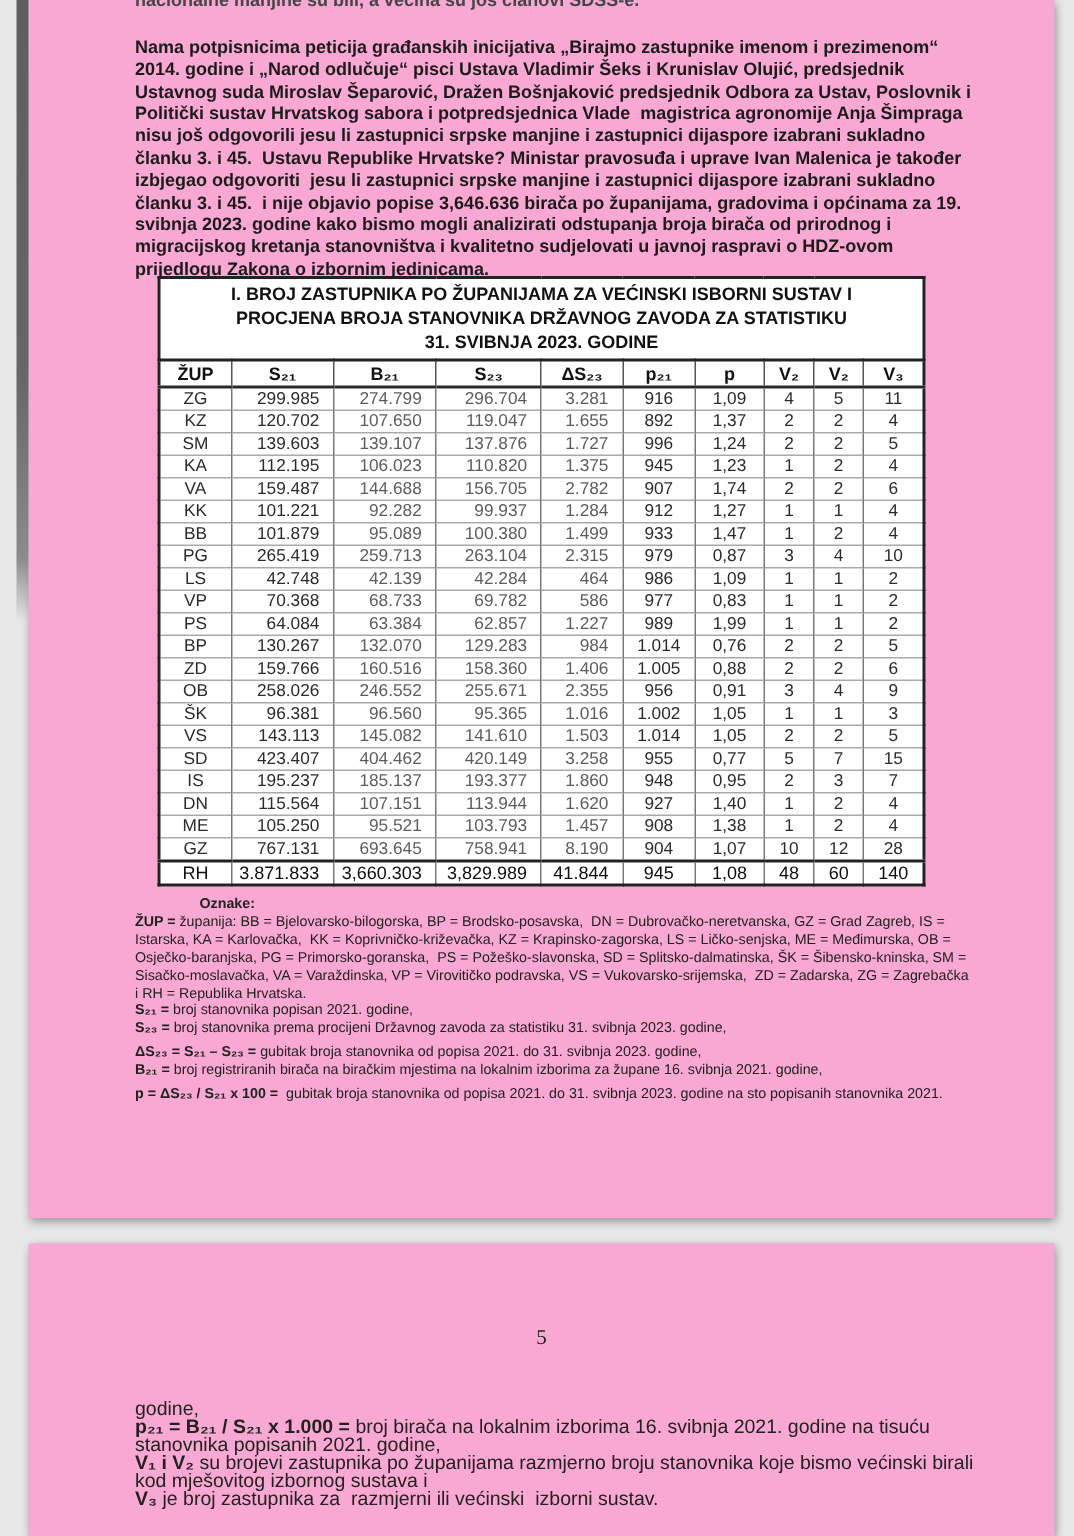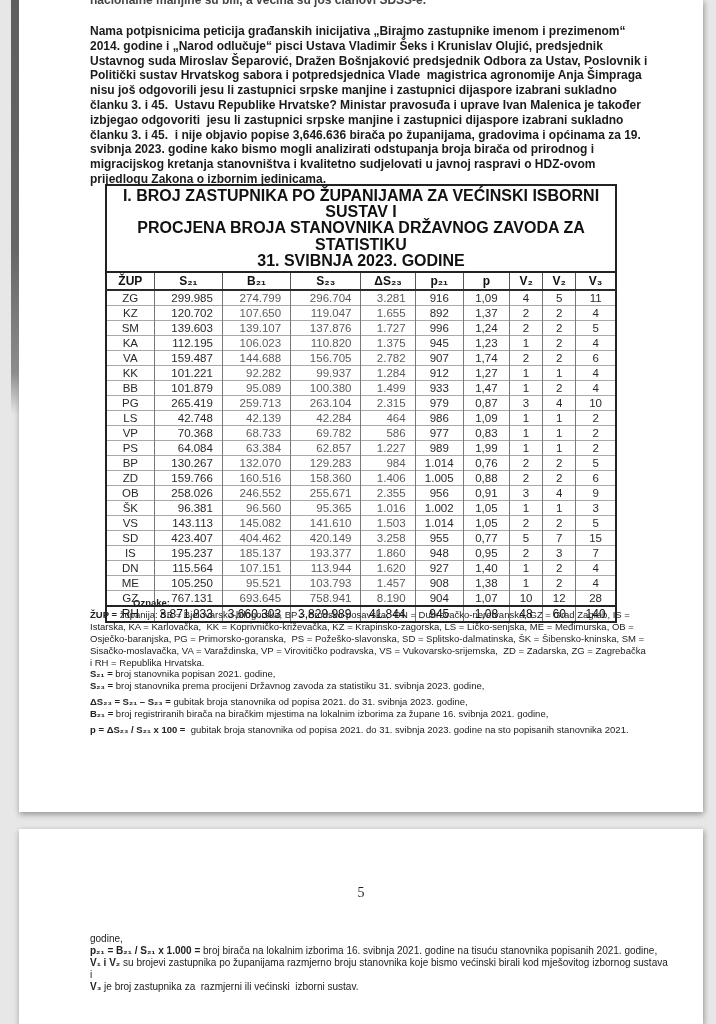"nacionalne manjine su bili, a" .page { background: #ffffff -> #f9a8d4 }
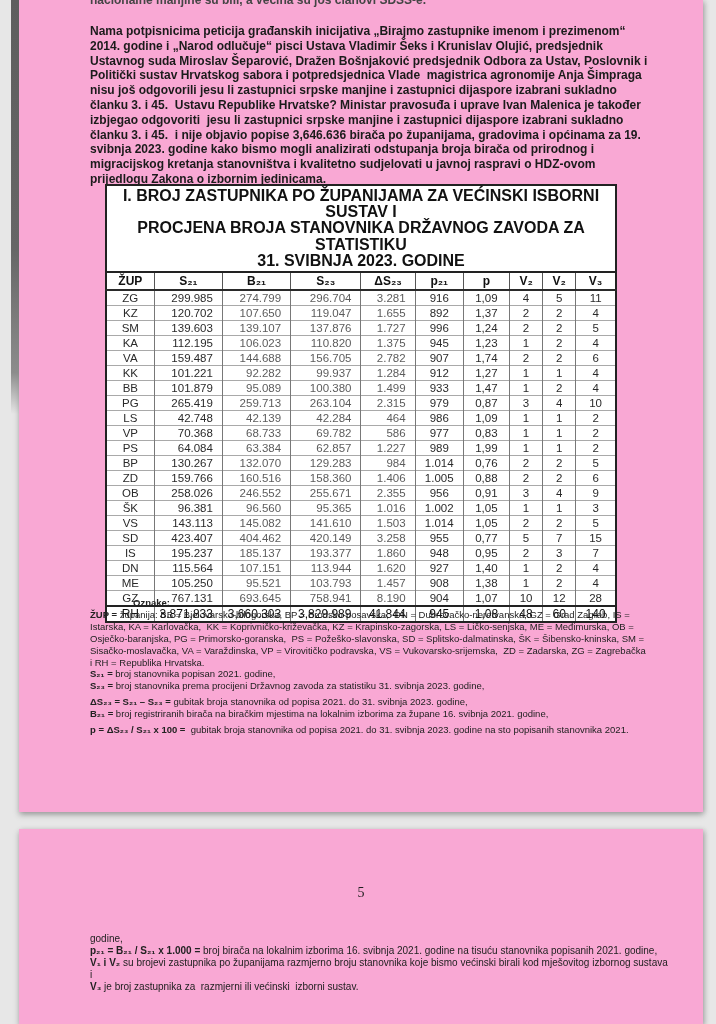"I. BROJ ZASTUPNIKA PO ŽUPANIJAMA" .tbl th.title-cell { font-size: 16px -> 12px }
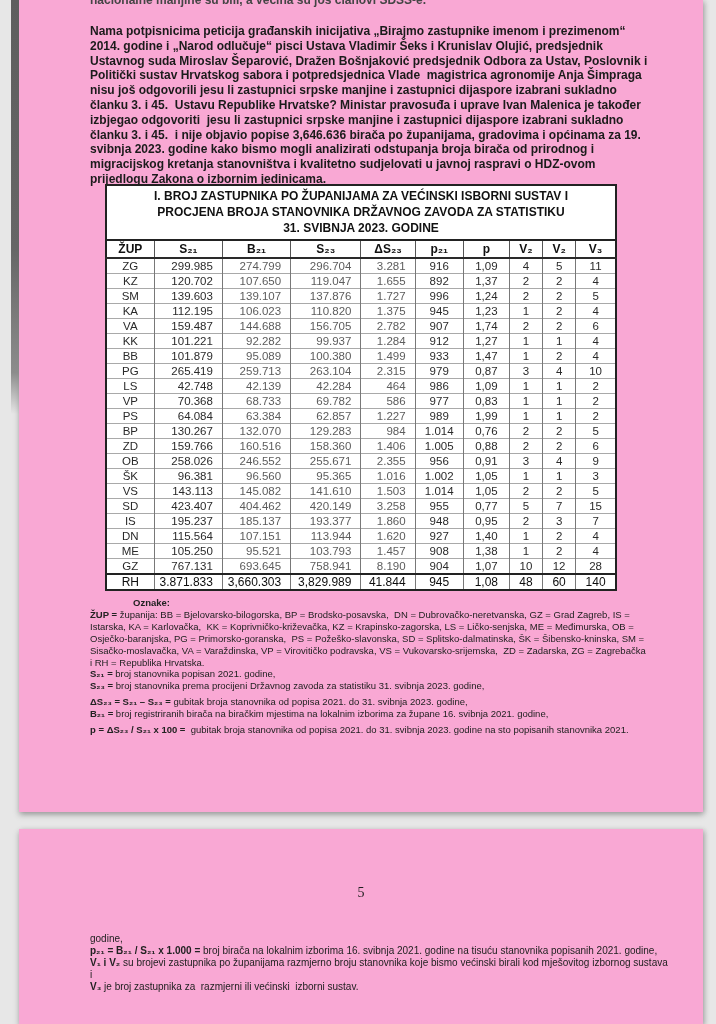"godine," .p2-lines { font-size: 10px -> 13px }
